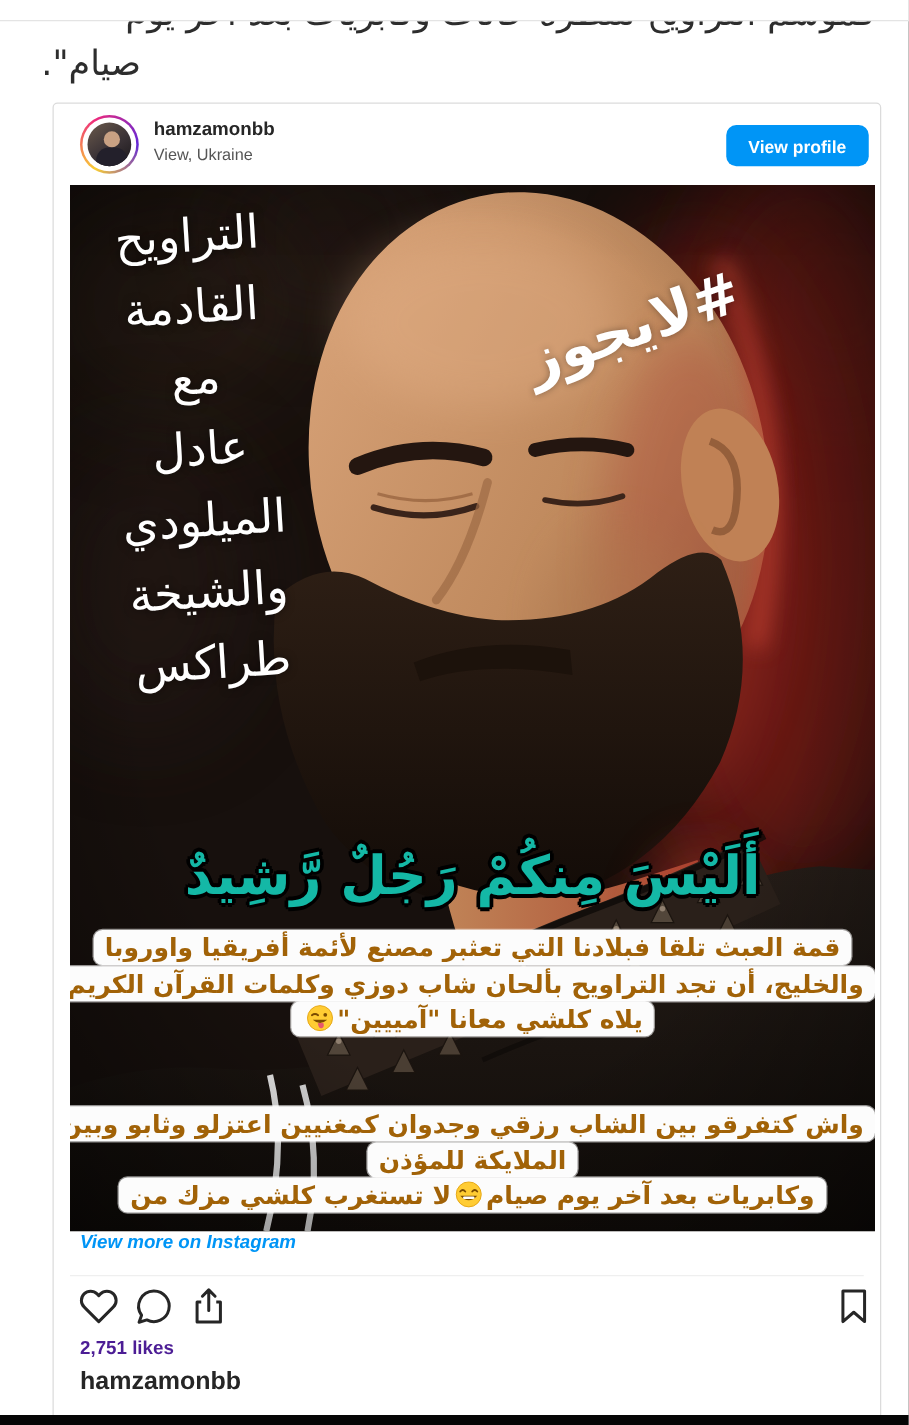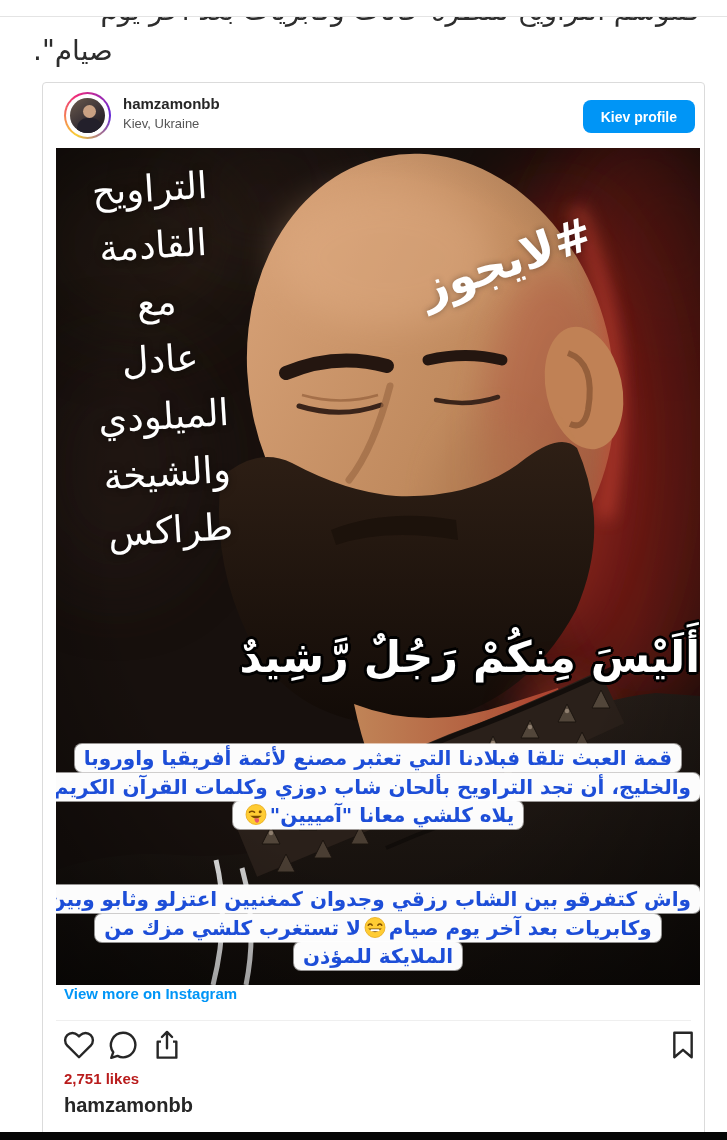"Kiev, Ukraine" div.hdr-location { text: Kiev -> View }
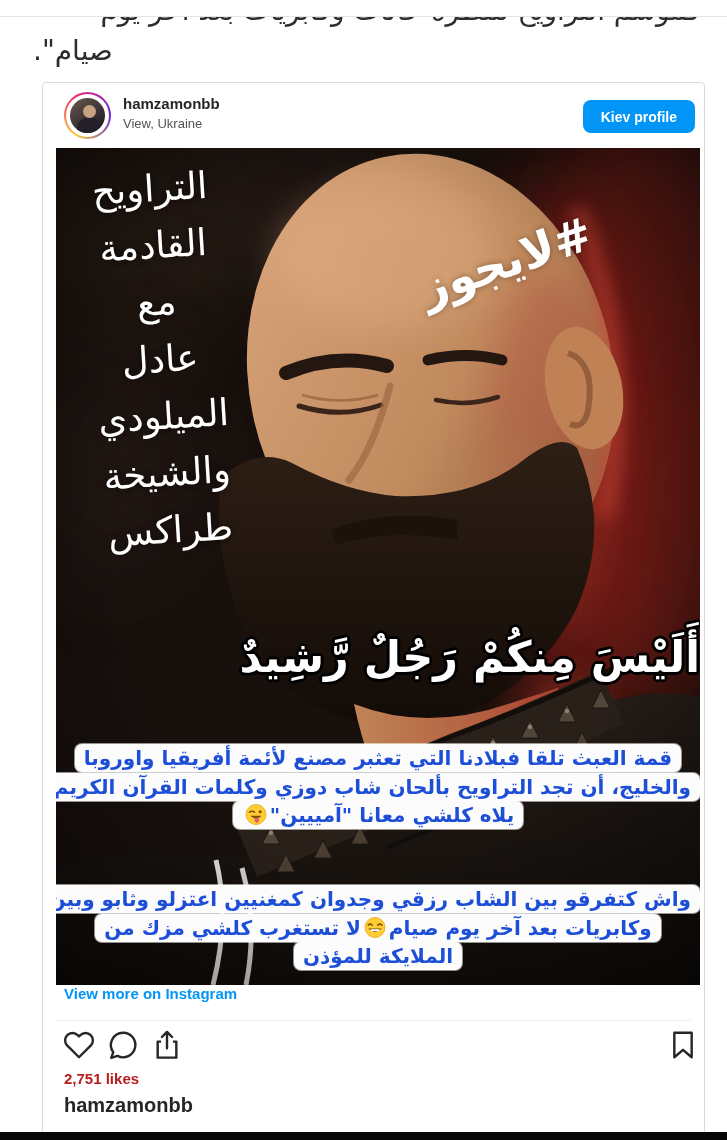"Kiev profile" button.view-profile-btn { text: Kiev -> View }
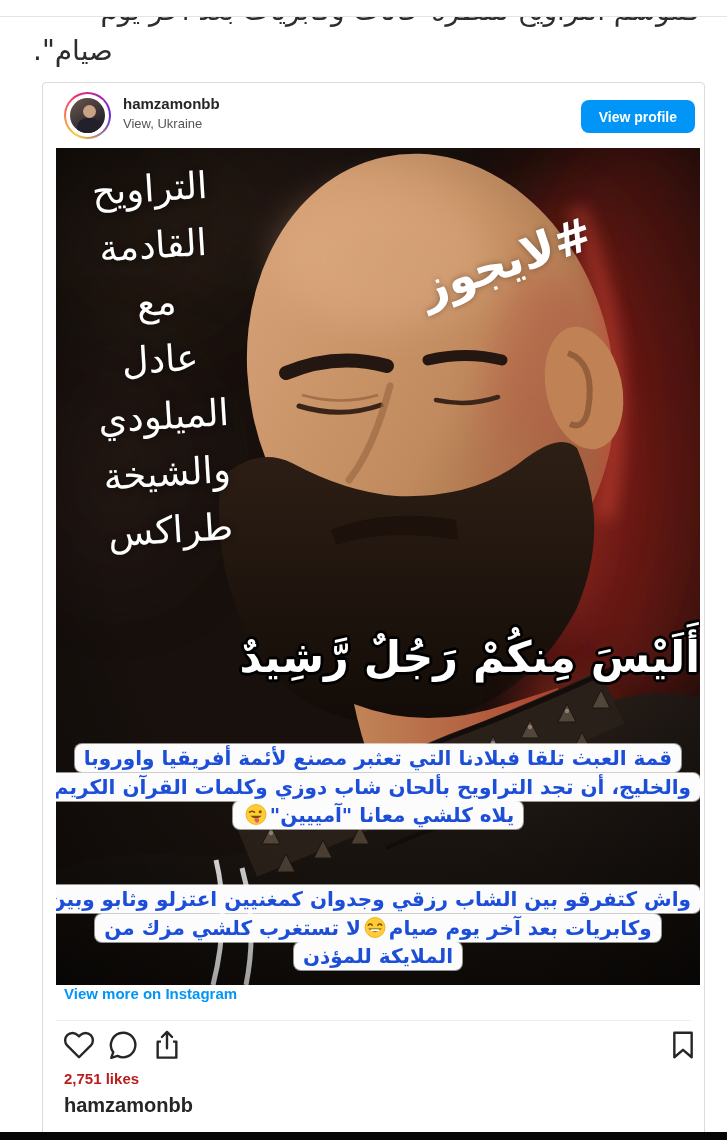"أَلَيْسَ مِنكُمْ رَجُلٌ رَّشِيدٌ" .photo-headline { color: #ffffff -> #14b8a6; text-align: none -> center; top: 484px -> 528px }
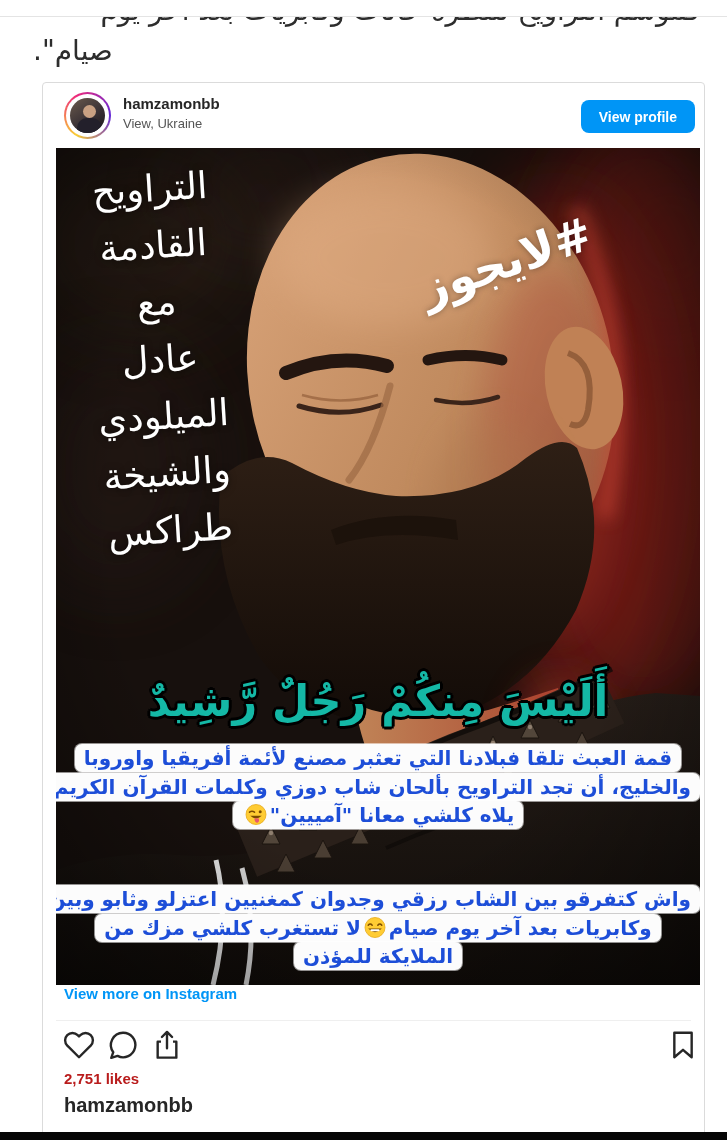"قمة العبث تلقا فبلادنا التي" .cap-strip { color: #1d4ed8 -> #a16207 }
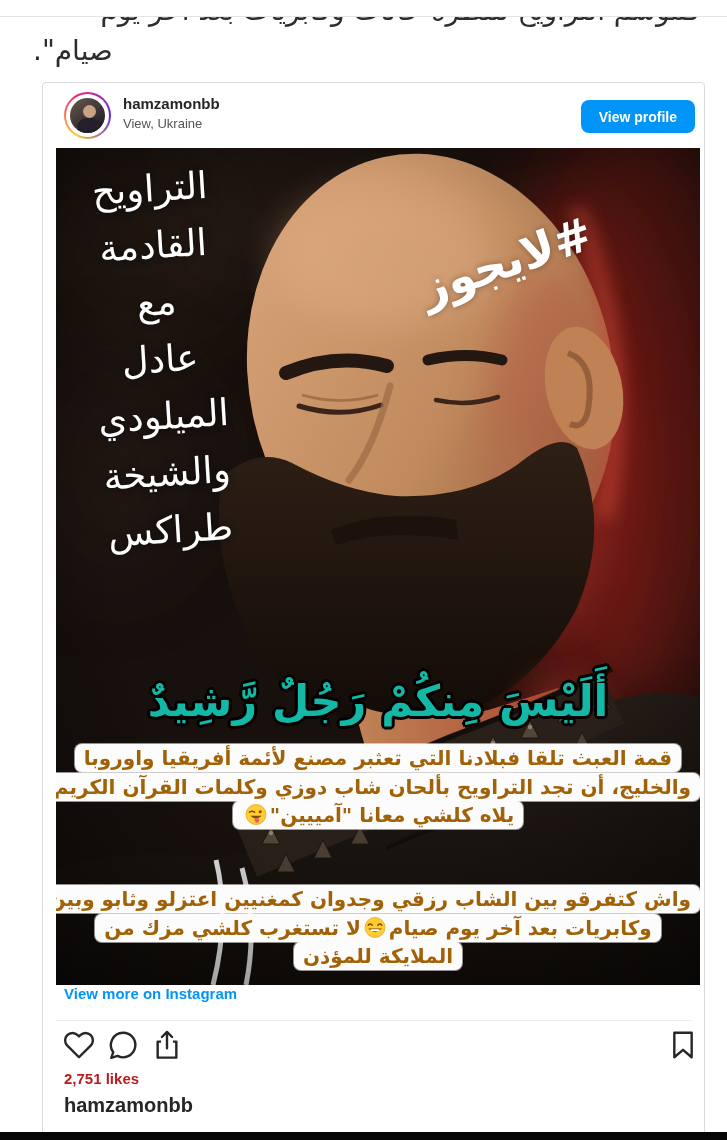"وكابريات بعد آخر يوم صيام" div.cap-line { order: before "الملايكة للمؤذن" -> after "الملايكة للمؤذن" }
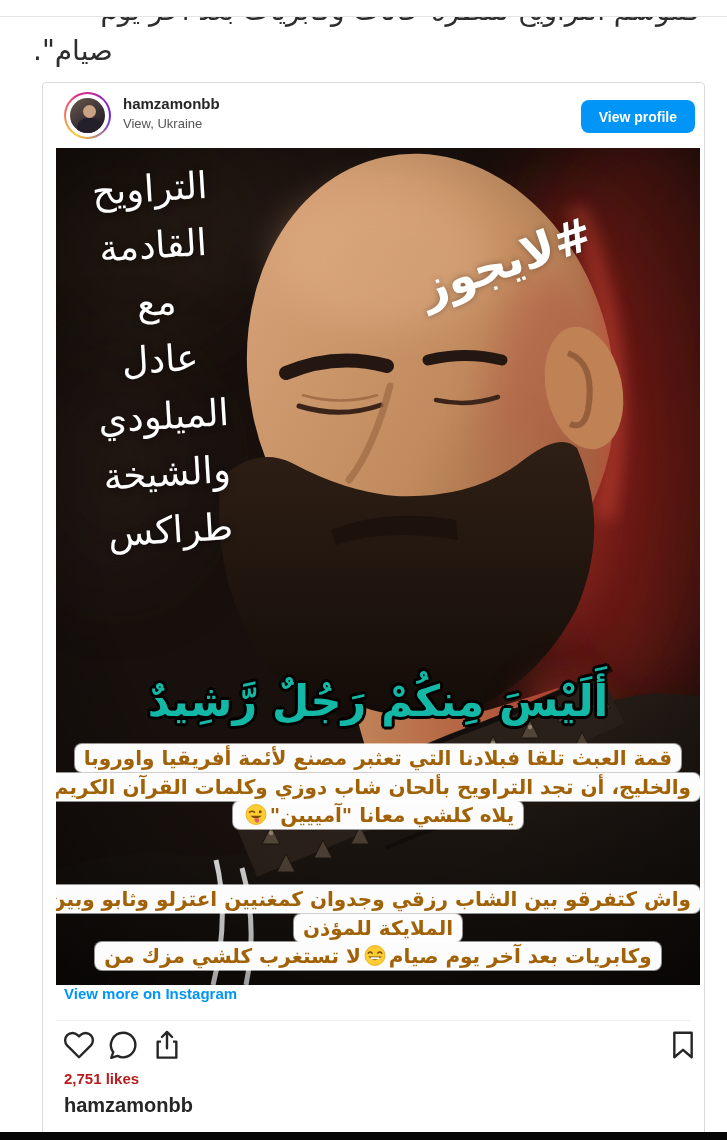"View more on Instagram" .view-more-link { font-style: none -> italic }
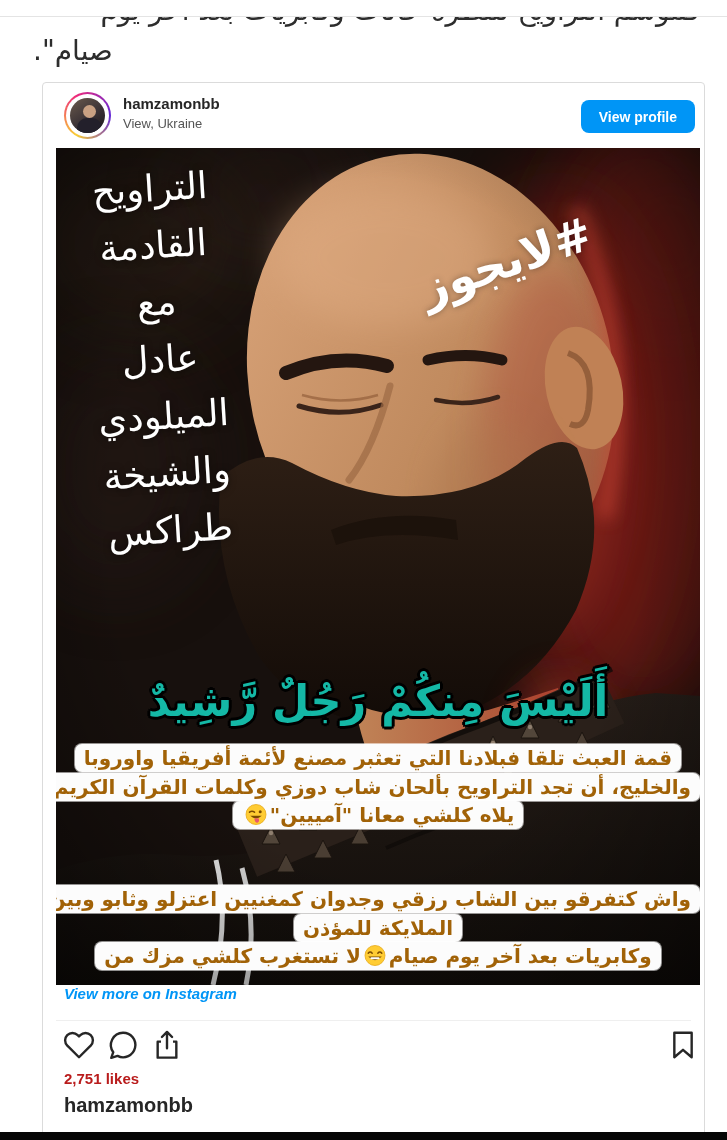"2,751 likes" .likes-text { color: #b91c1c -> #4c1d95 }
